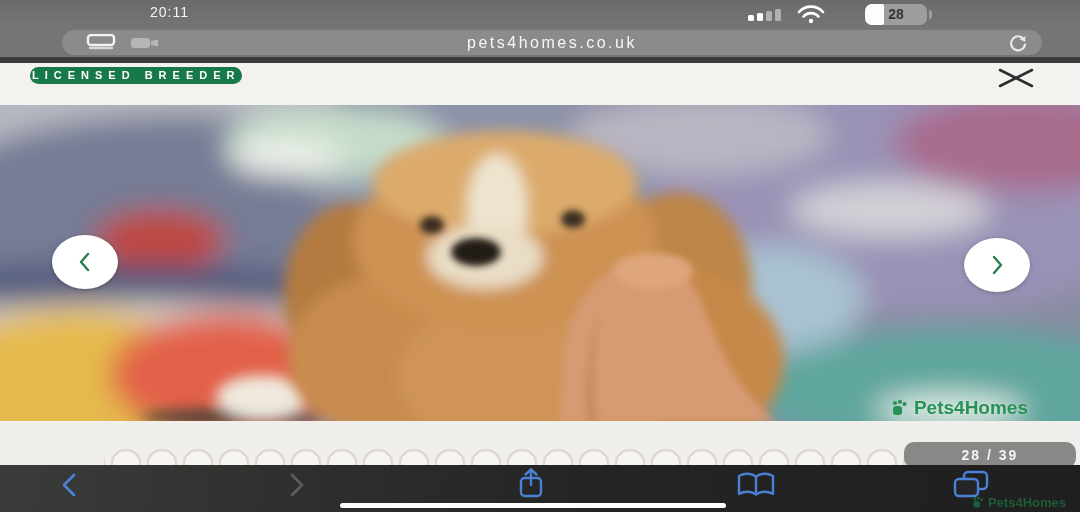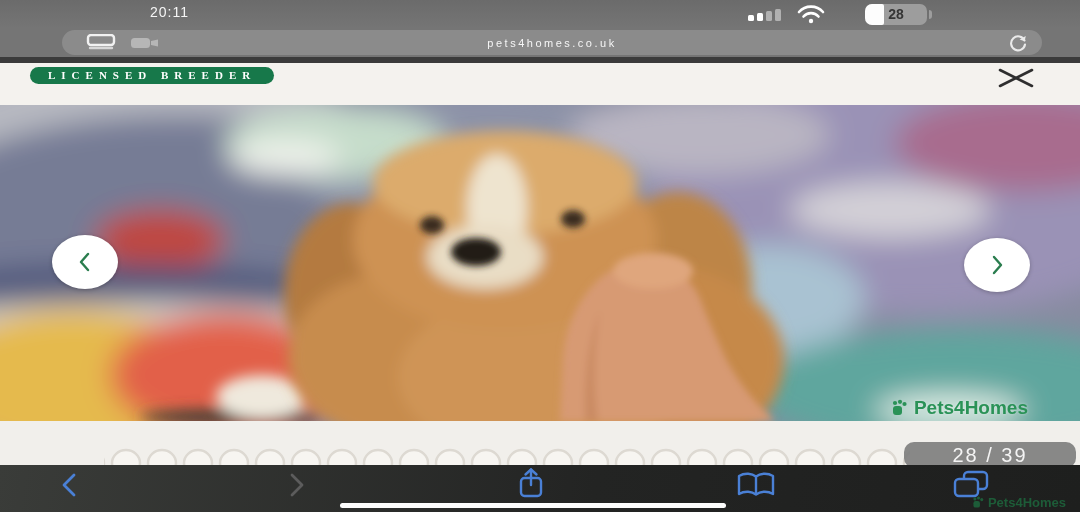"pets4homes.co.uk" .url-text { font-size: 11px -> 16px }
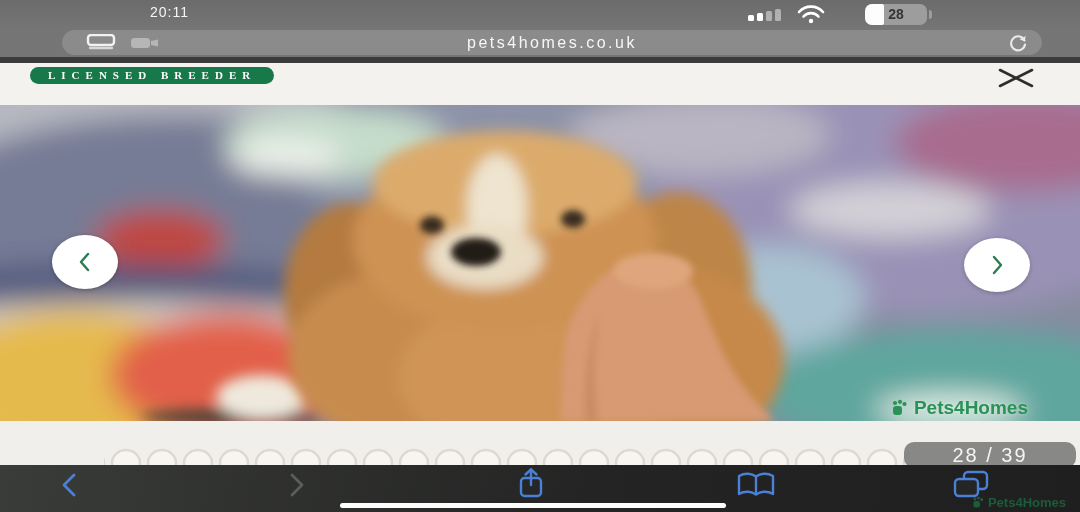"LICENSED BREEDER" .breeder-badge { font-family: Liberation Serif, serif -> none; padding: 0 18px -> 0 2px }
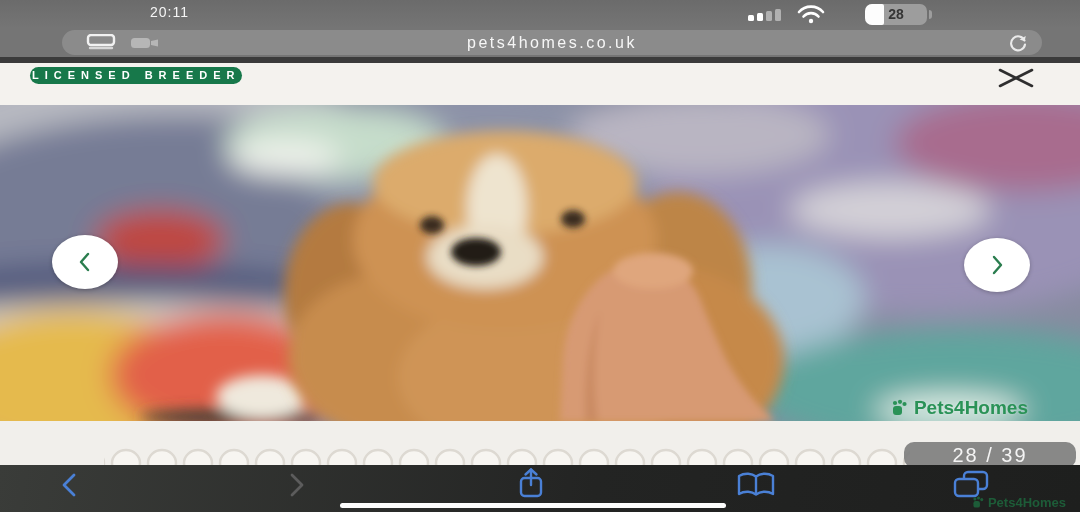"28 / 39" .counter-badge span { font-size: 20px -> 14px; font-weight: 400 -> 700 }
